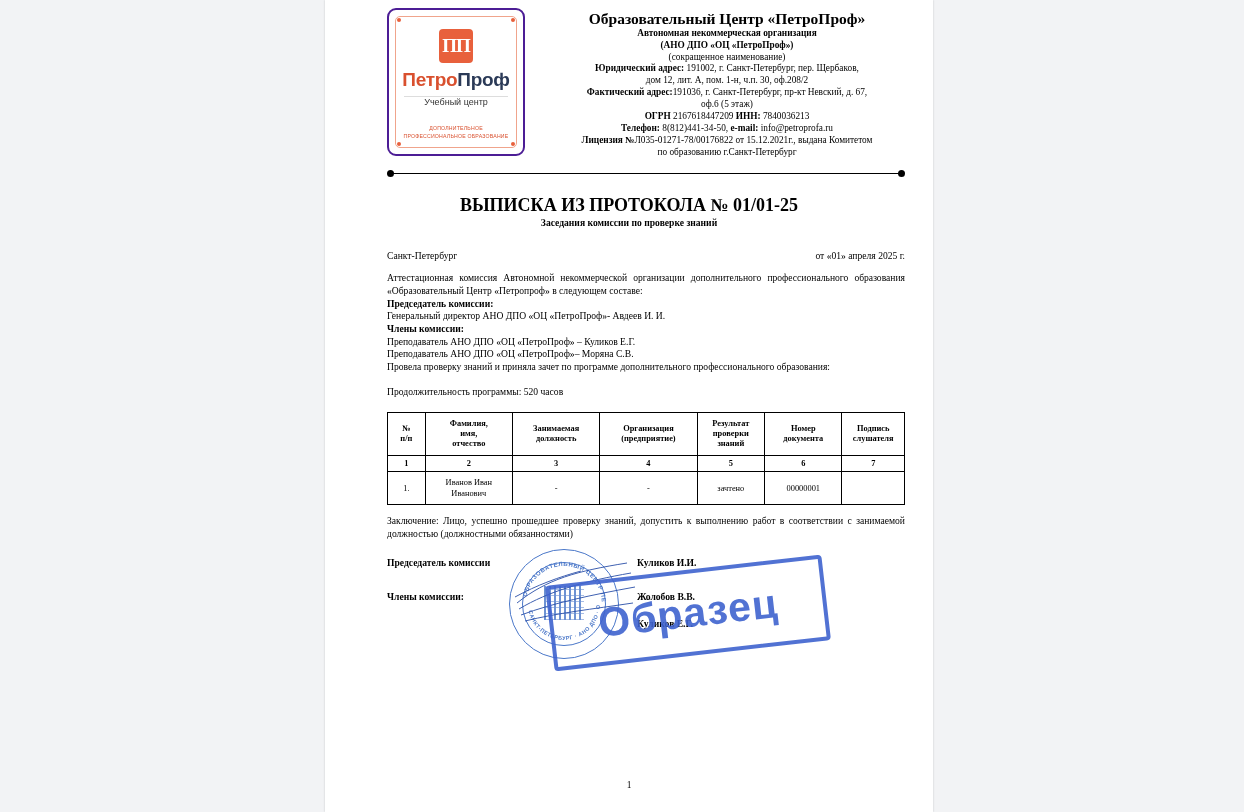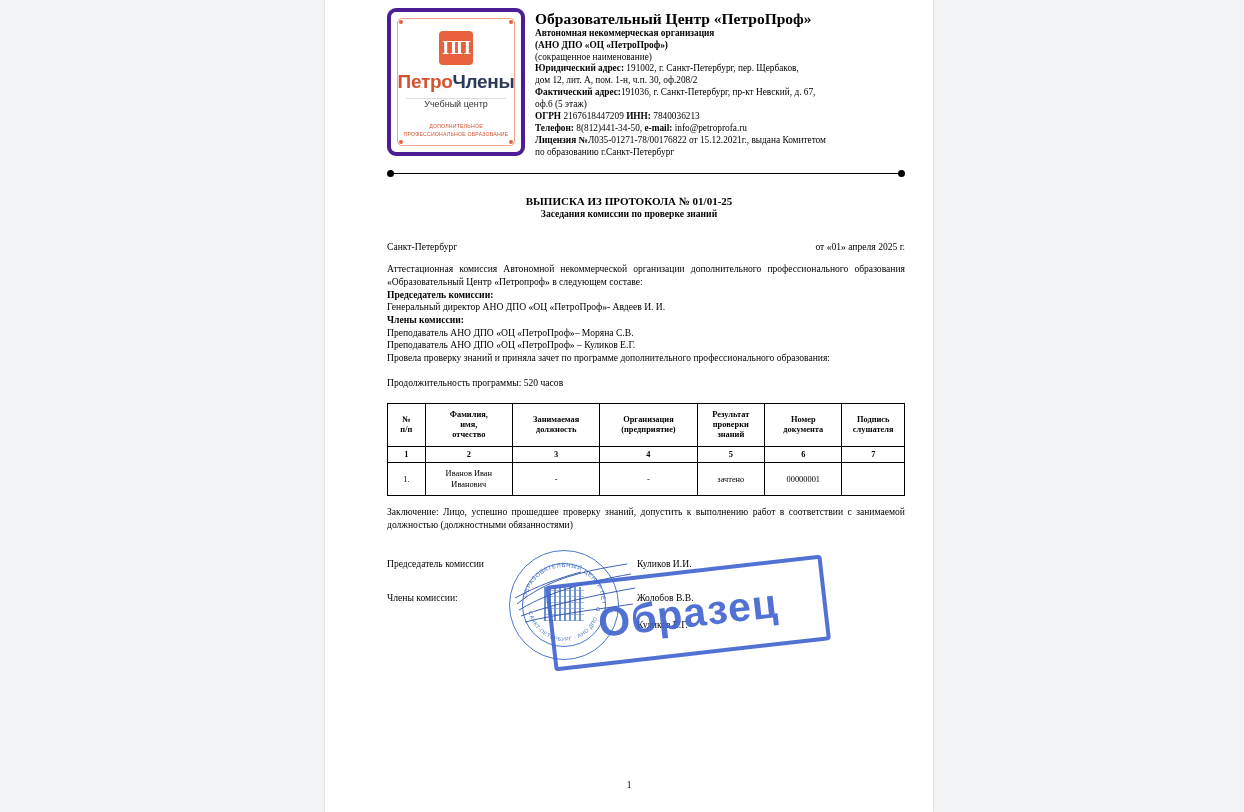"Образовательный Центр «ПетроПроф»" .org-block { text-align: left -> center }
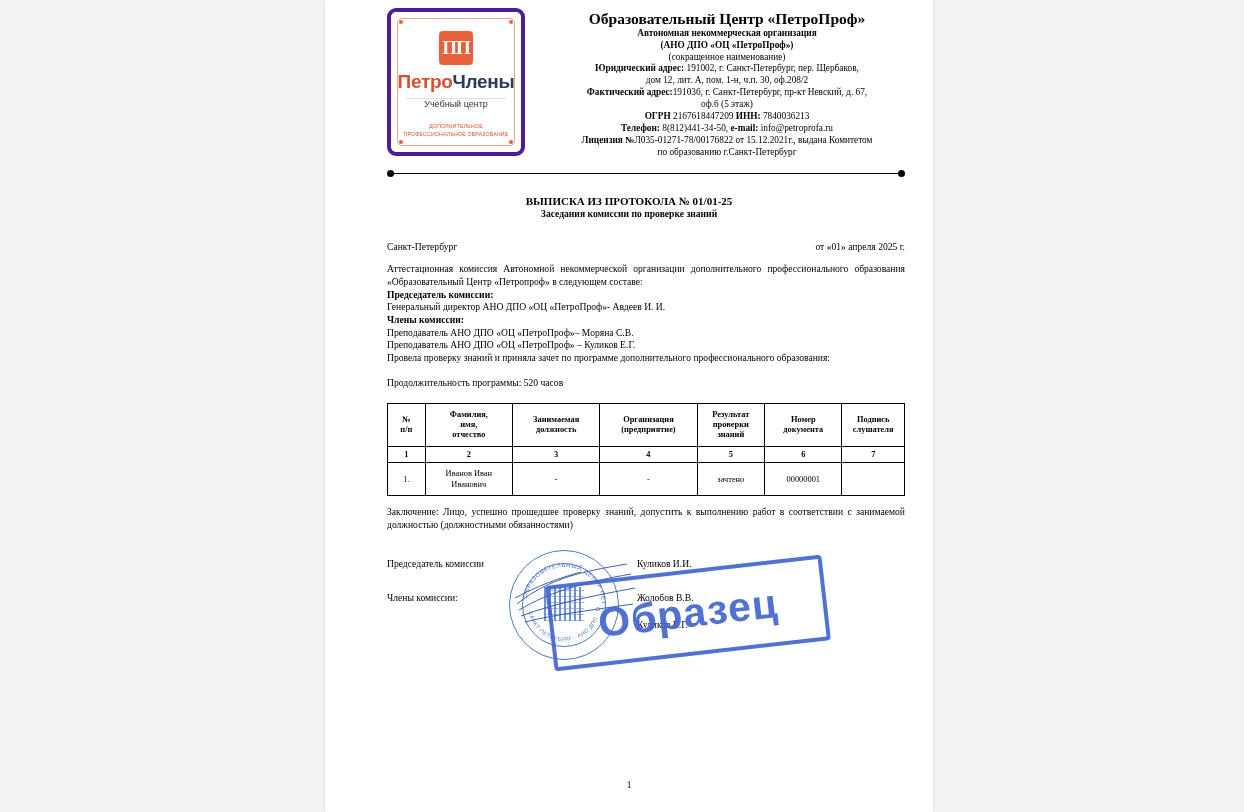"ПП" .logo-box { border: 4px solid #4c1d95 -> 2px solid #4c1d95 }
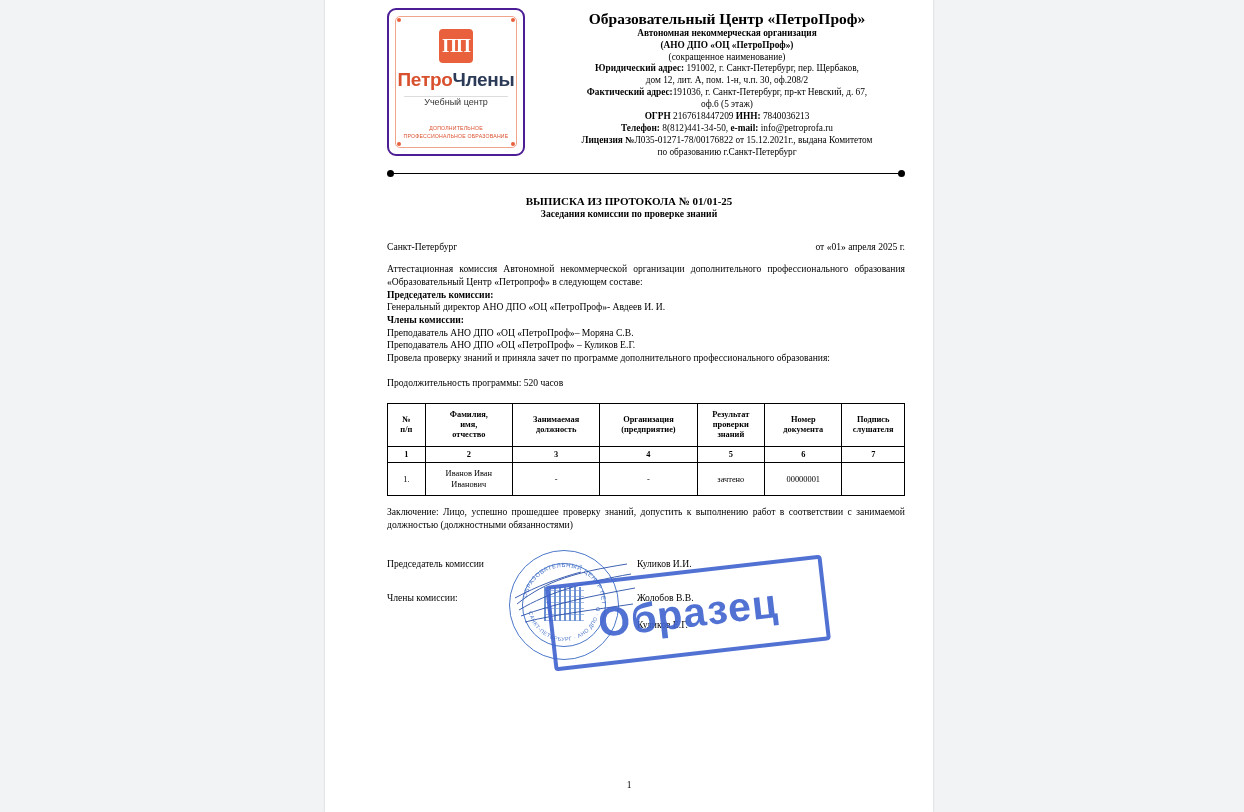"Члены" span.dark { text: Члены -> Проф }
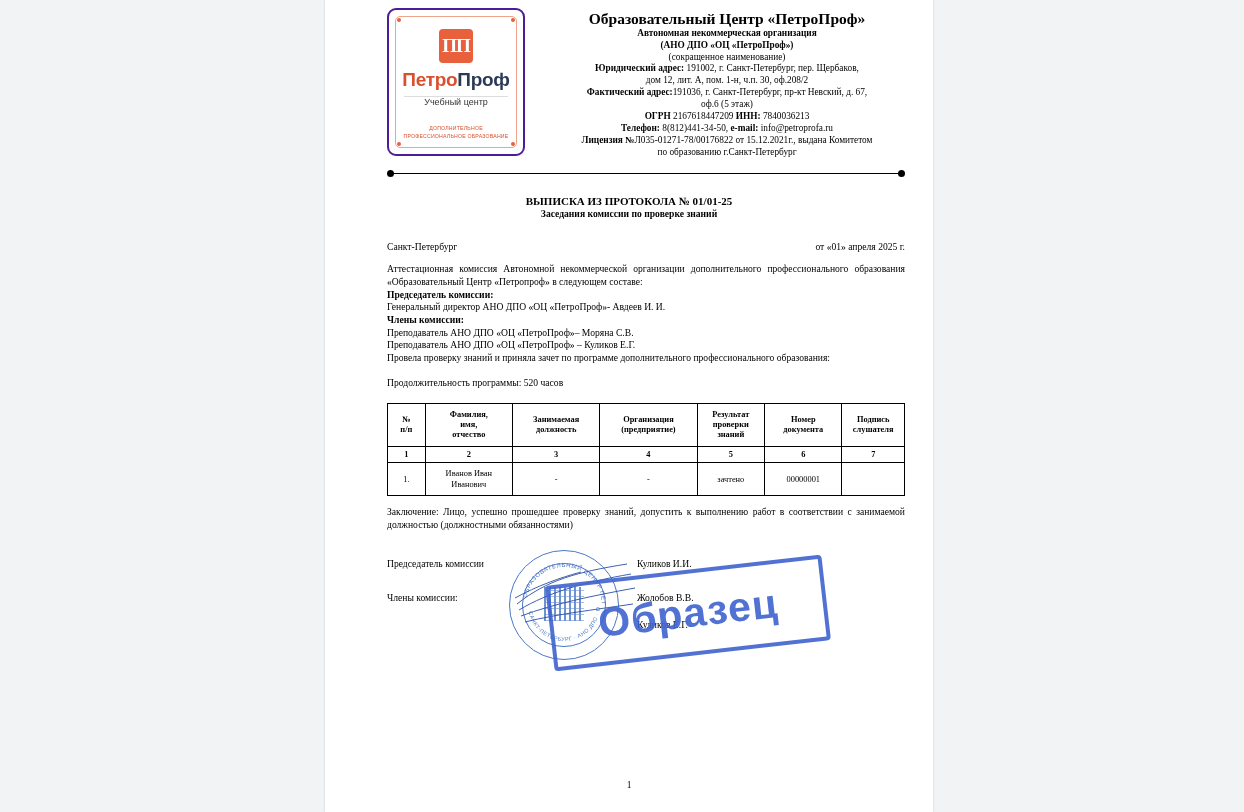"ВЫПИСКА ИЗ ПРОТОКОЛА № 01/01-25" .doc-title { font-size: 11px -> 18px }
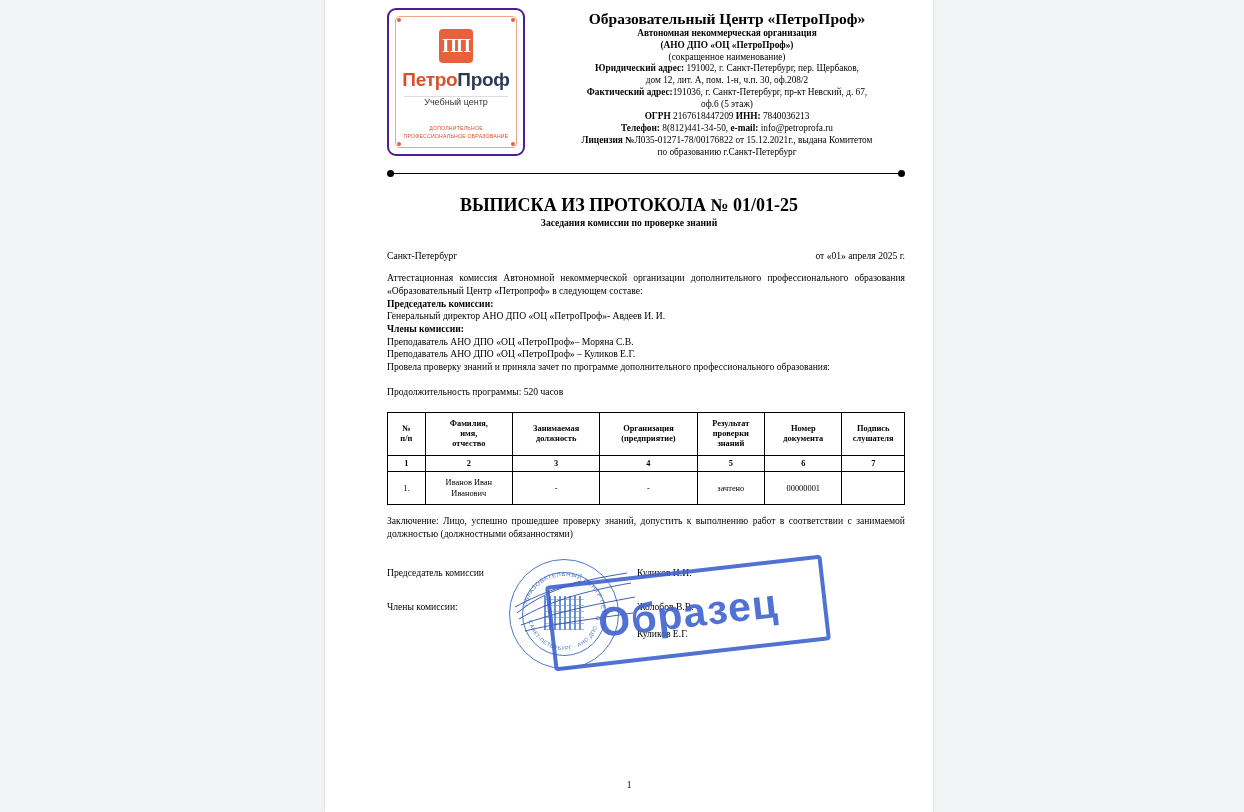"Преподаватель АНО ДПО «ОЦ «ПетроПроф»–" div.tight { order: before "Преподаватель АНО ДПО «ОЦ «ПетроПроф»" -> after "Преподаватель АНО ДПО «ОЦ «ПетроПроф»" }
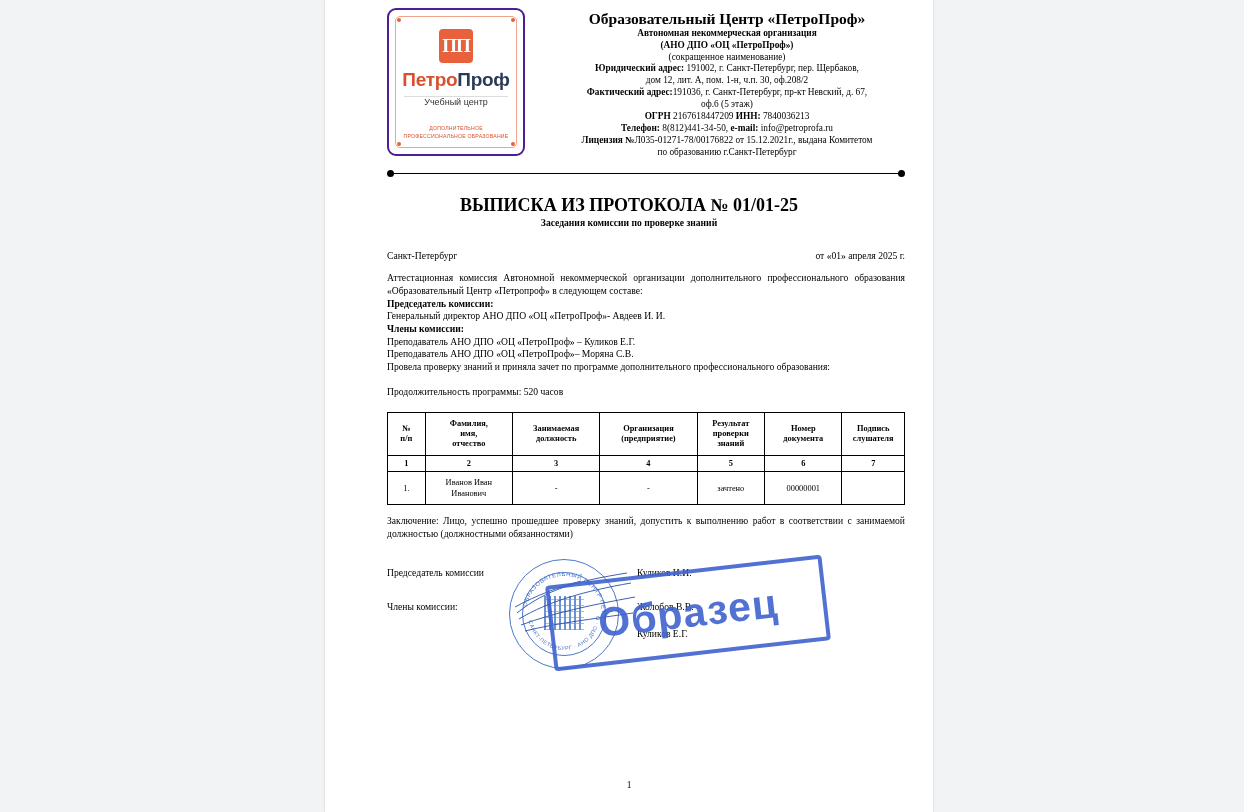"Председатель комиссии" .sign-area { font-weight: none -> bold; margin-top: 26px -> 16px }
